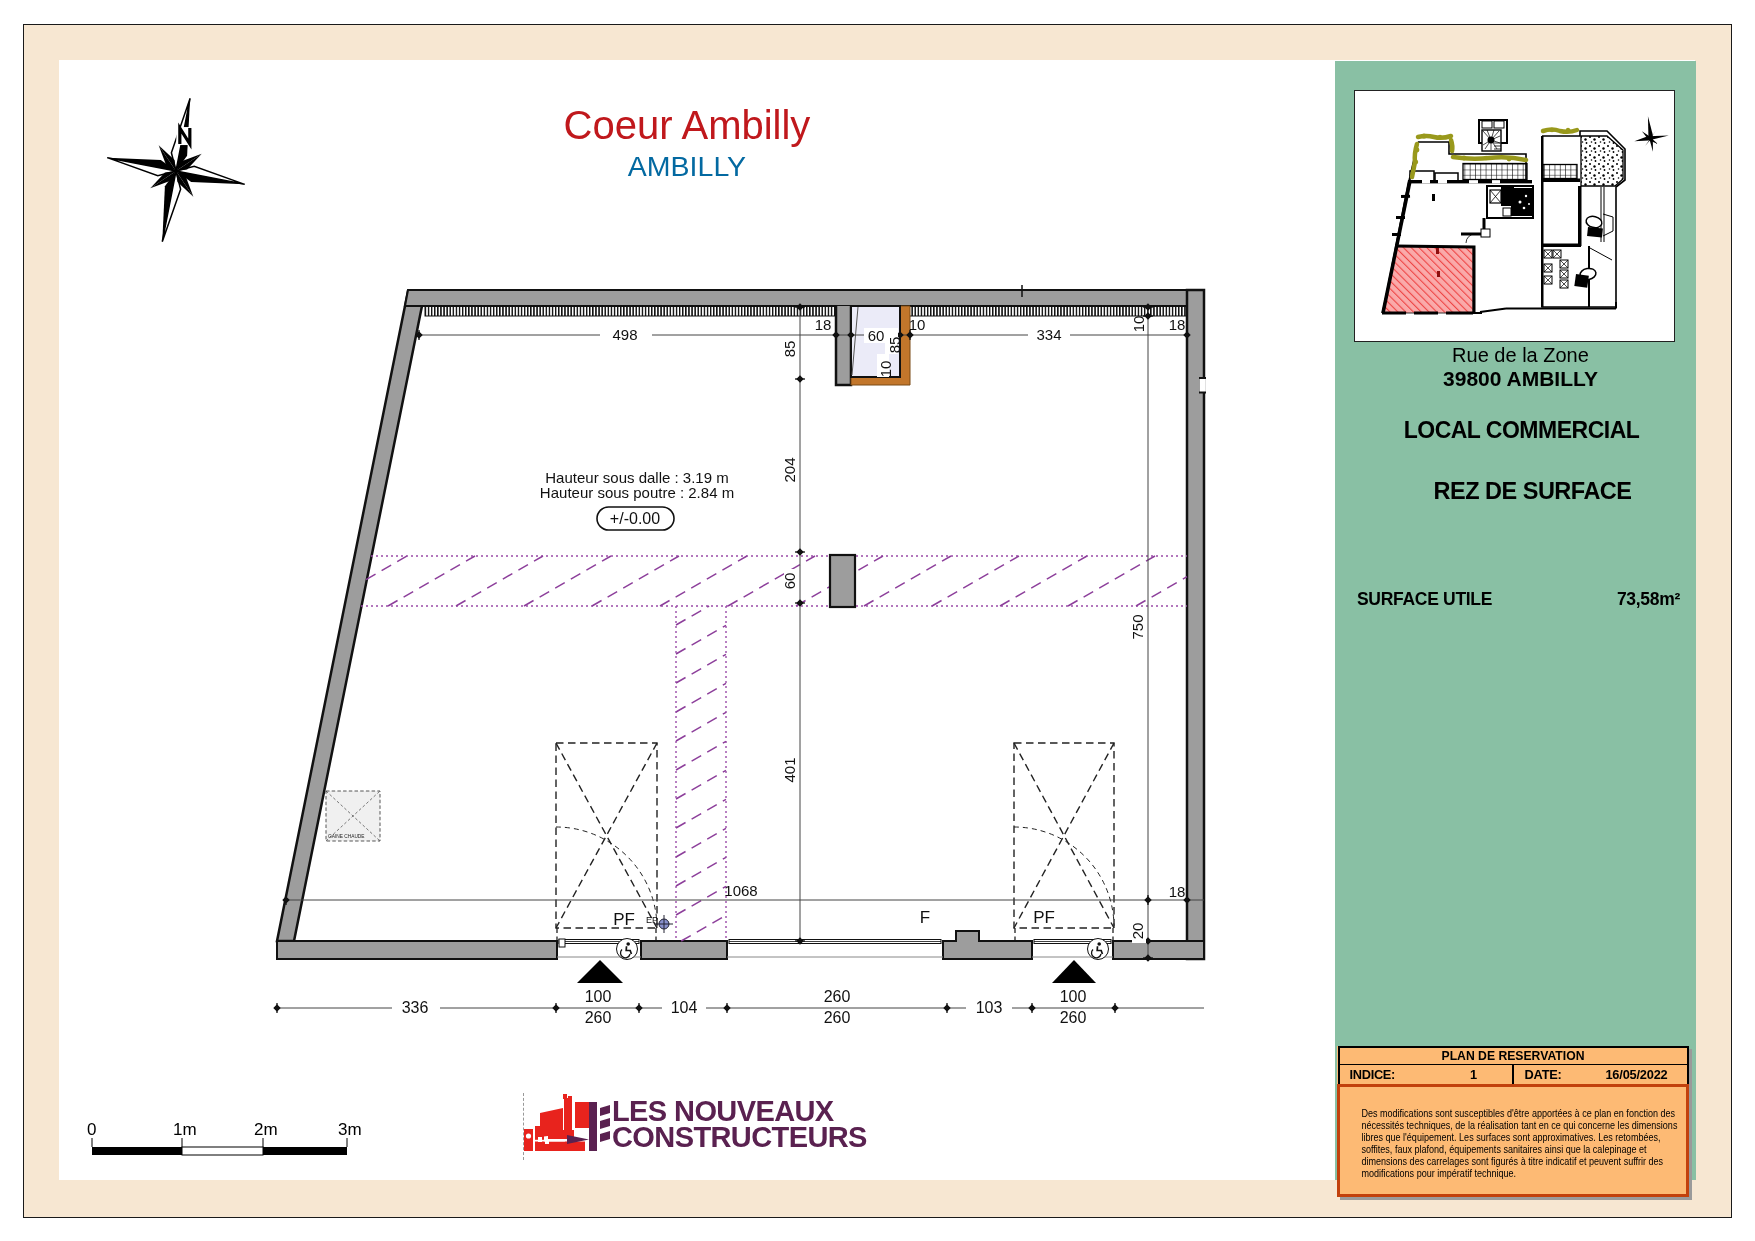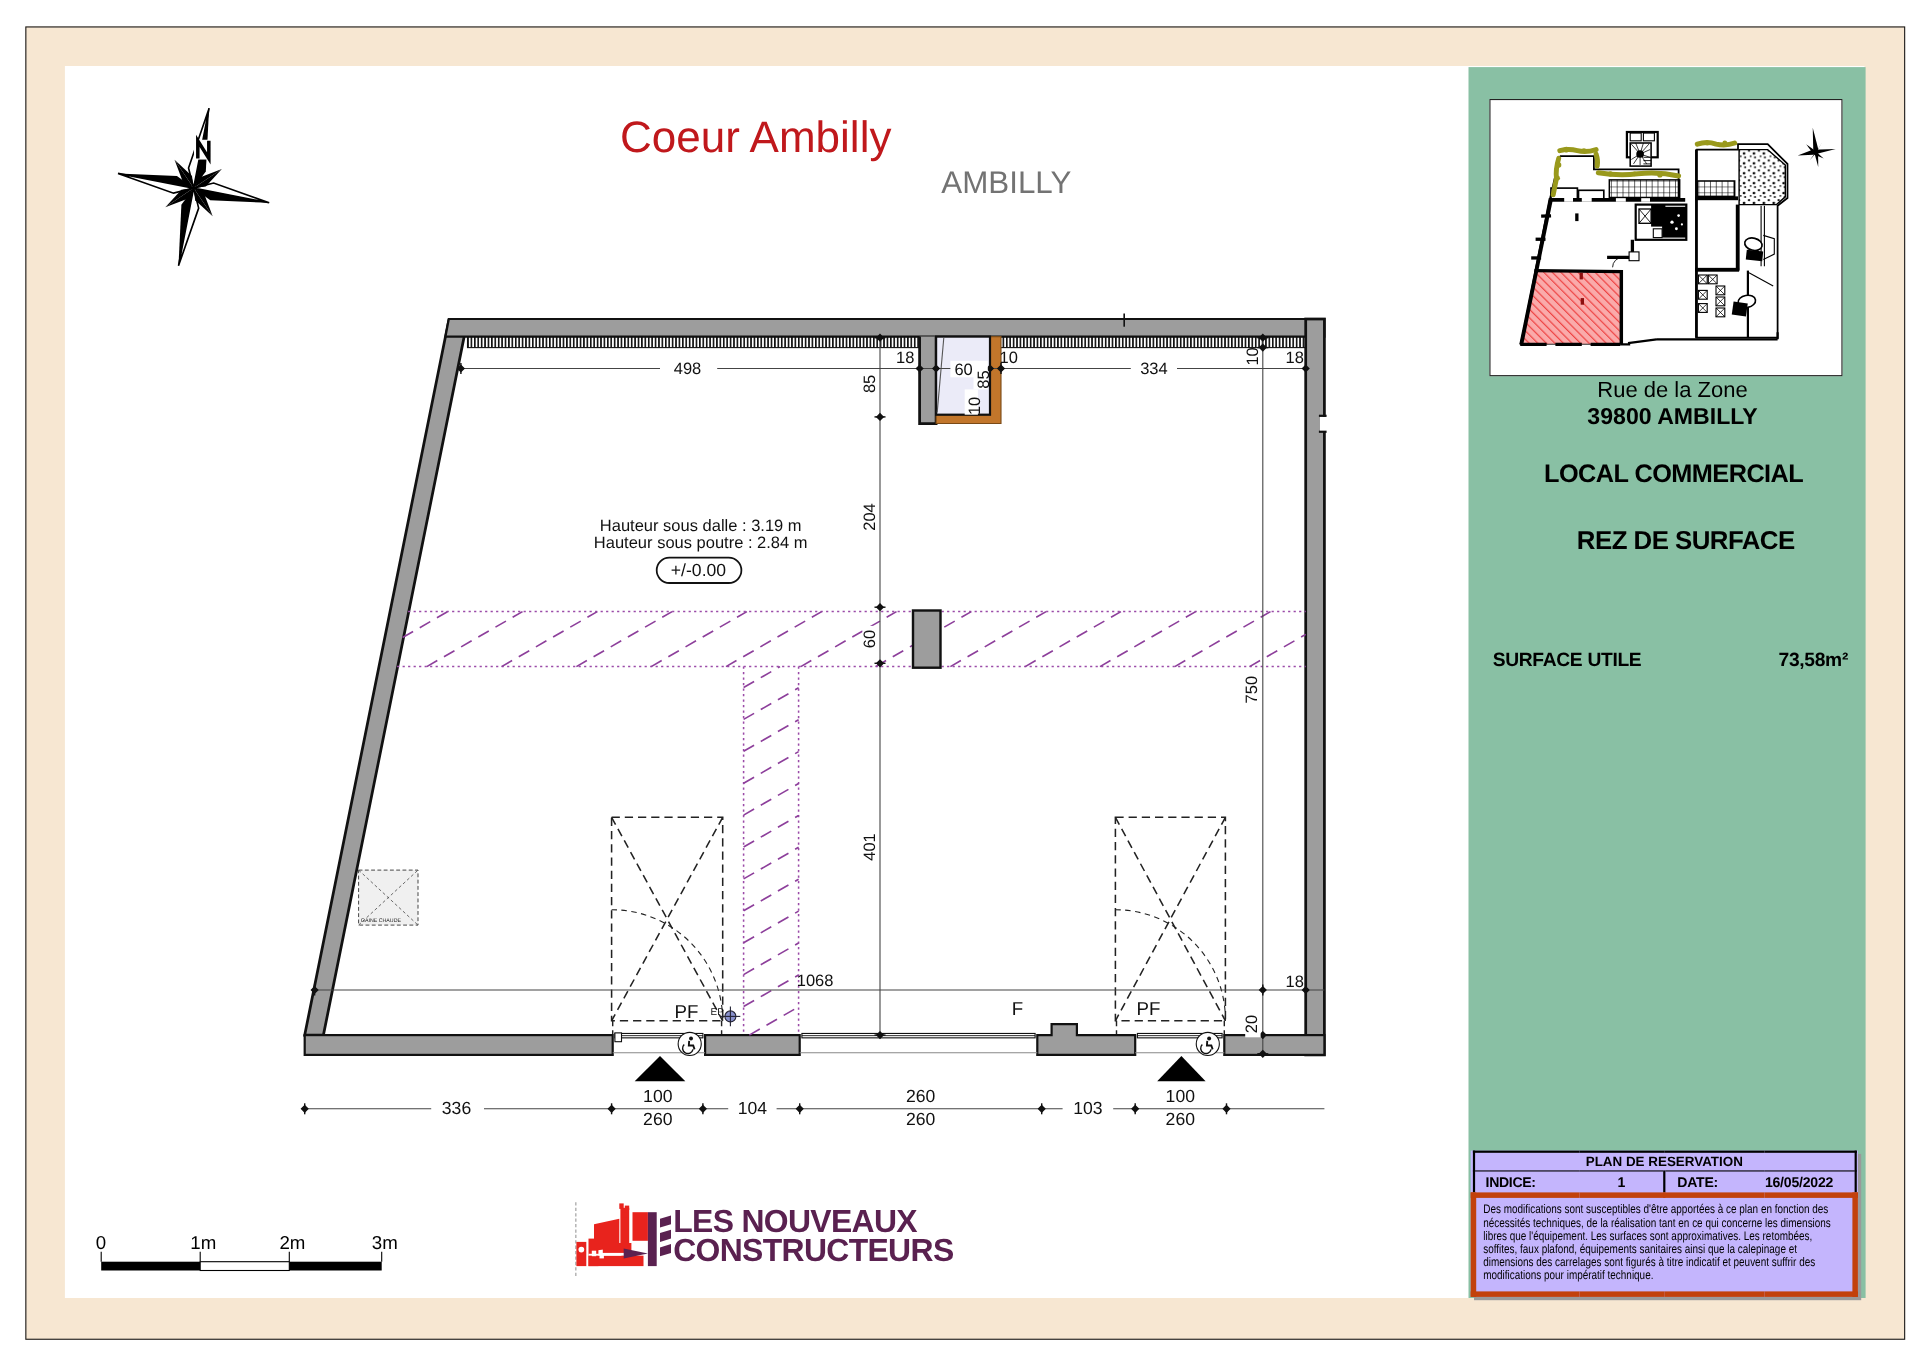"AMBILLY" div.abs { color: #737373 -> #0369a1; text-align: right -> center }
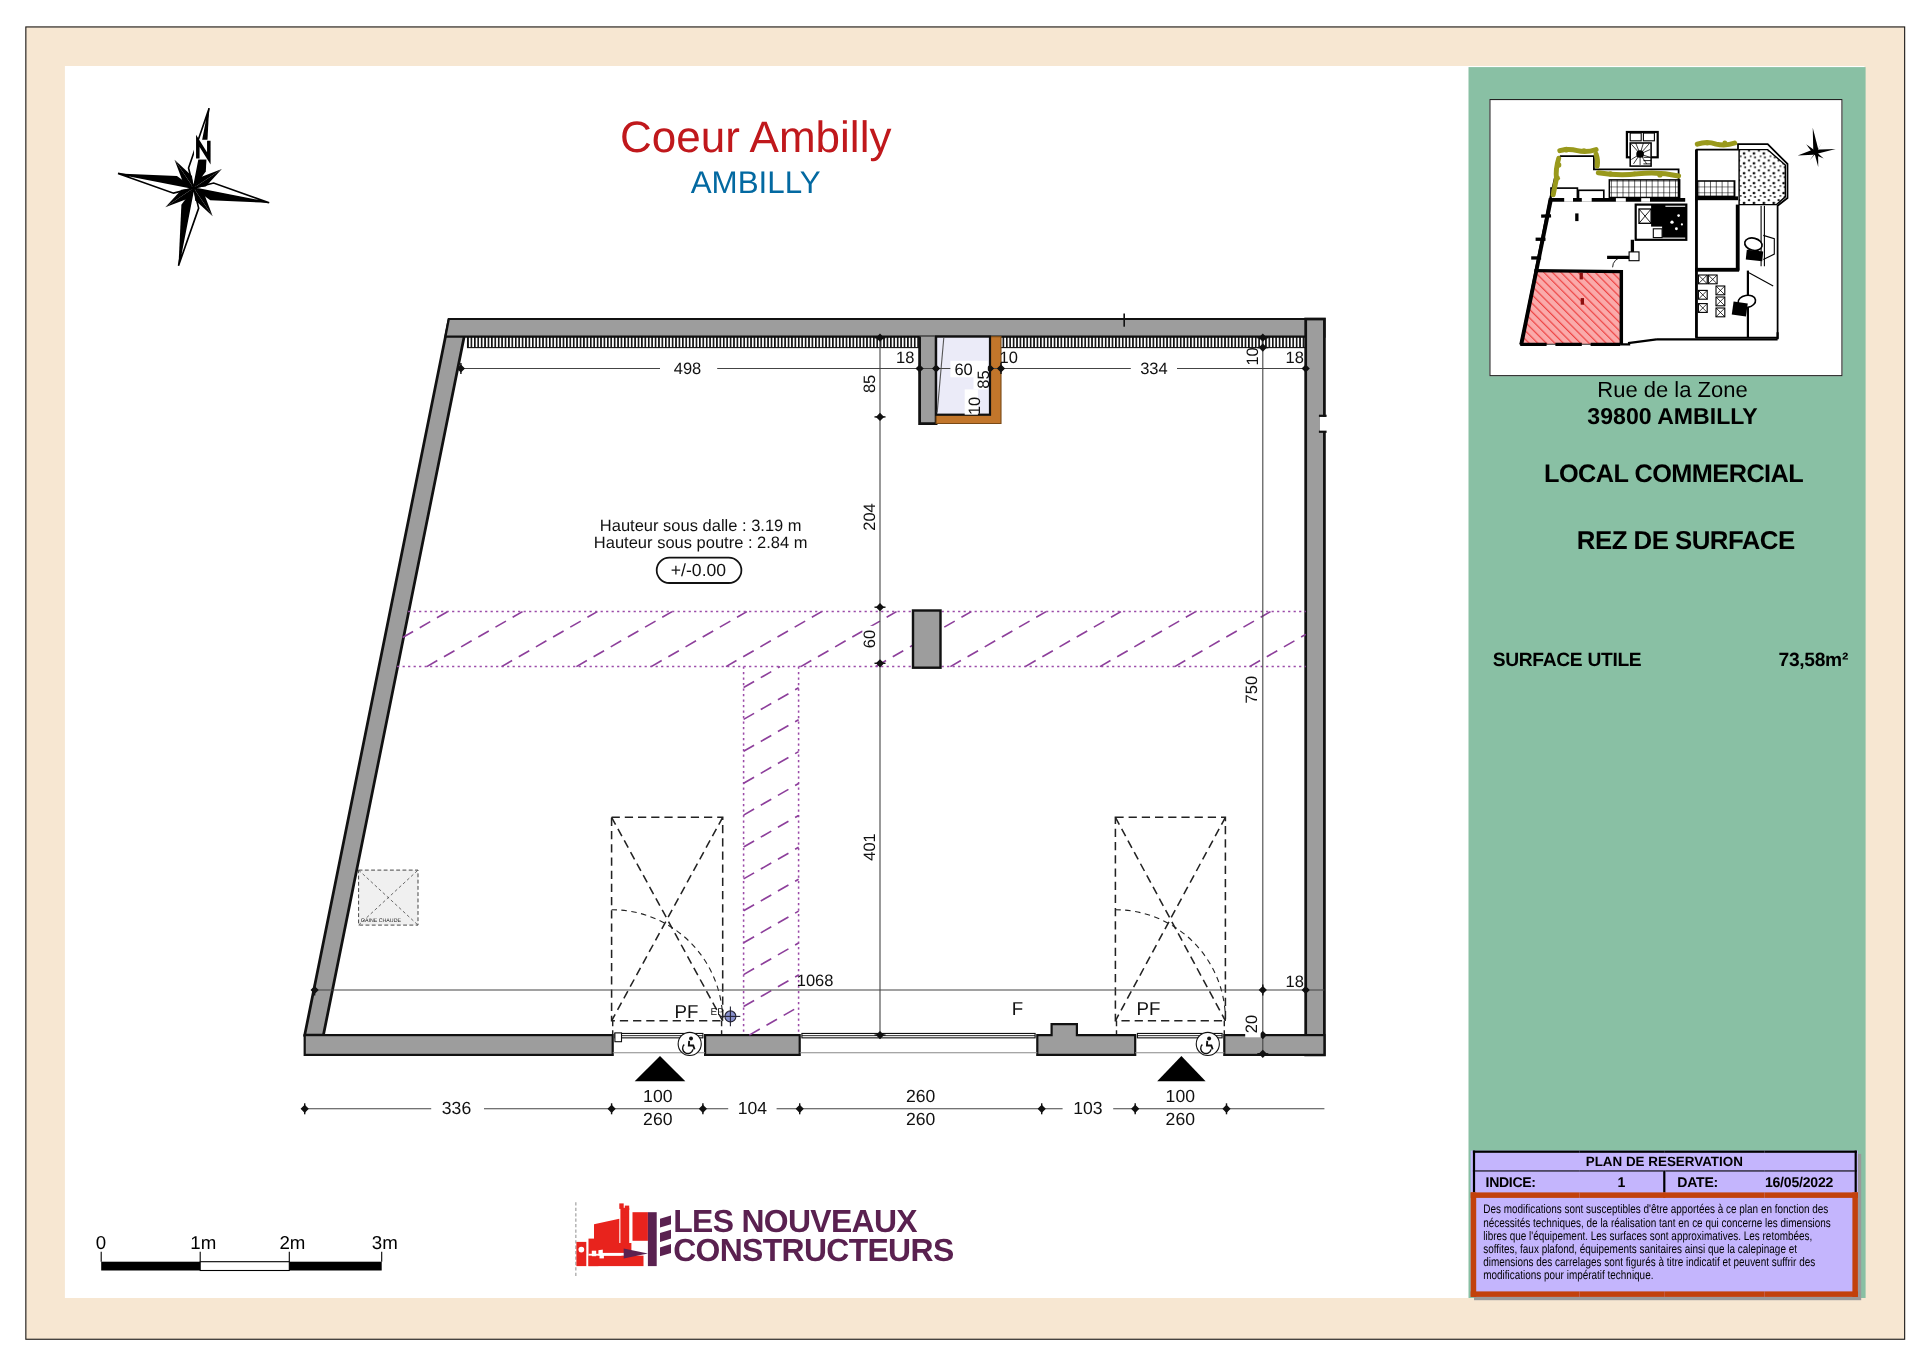"PLAN DE RESERVATION" table.abs { background: #c4b5fd -> #fdba74 }
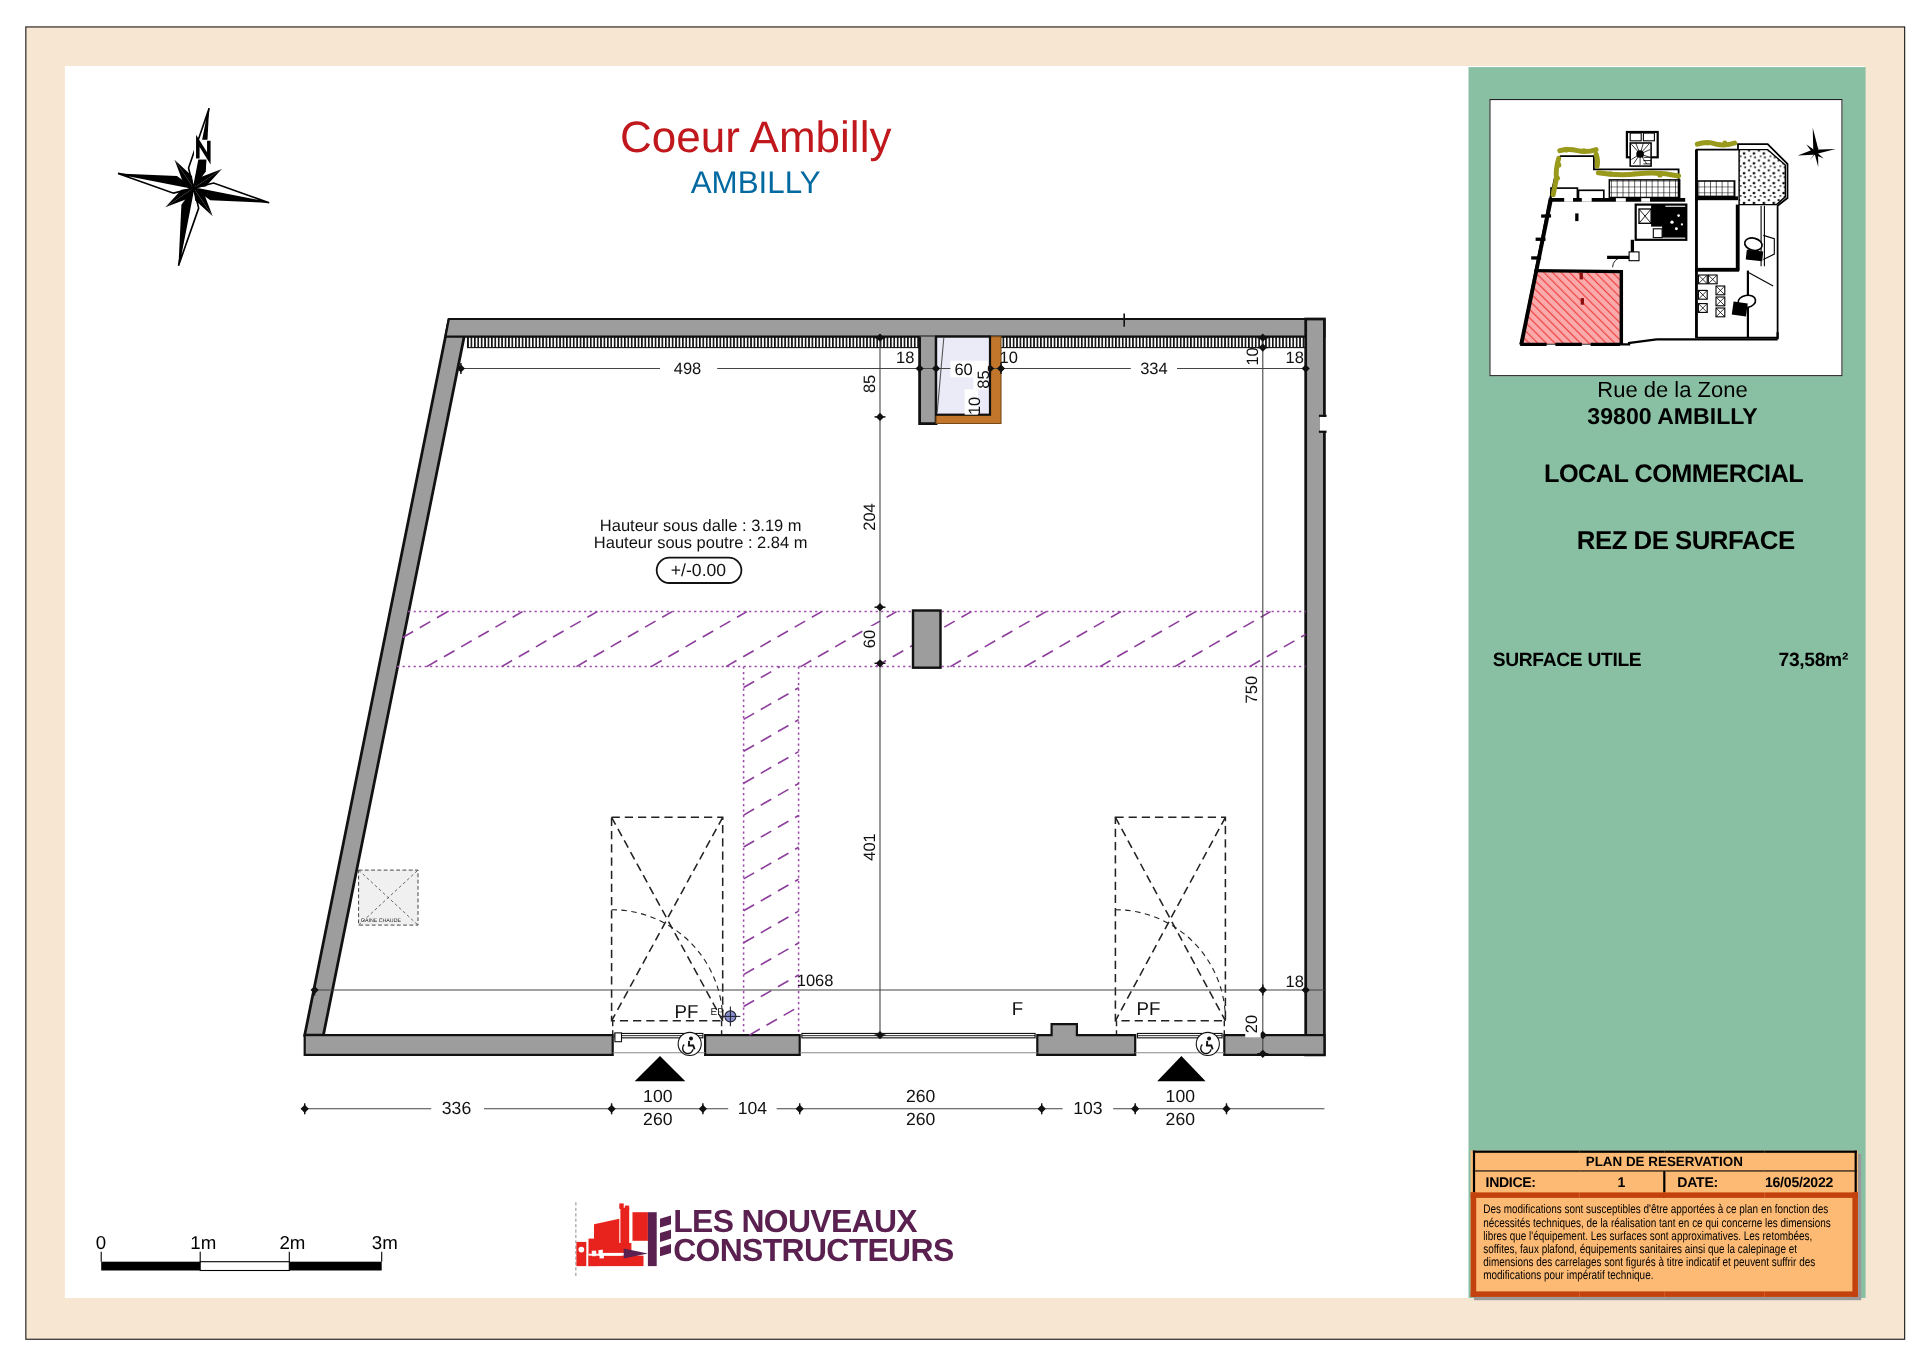"Des modifications sont susceptibles" td { border: 5px solid #c2410c -> 3px solid #c2410c; padding: 0 -> 15px }
